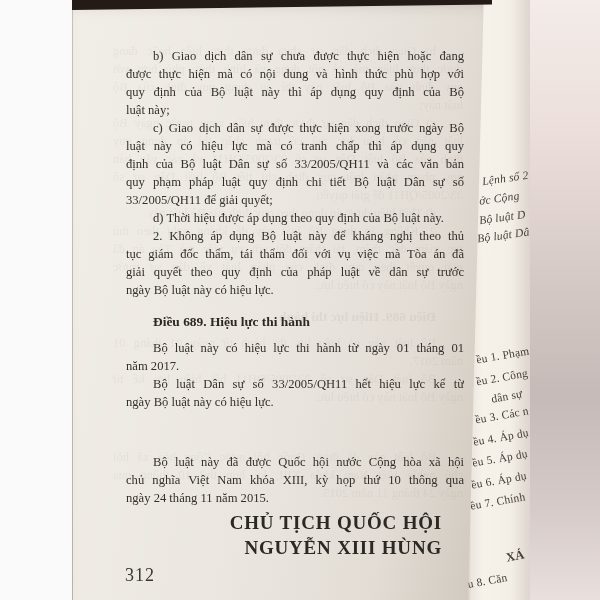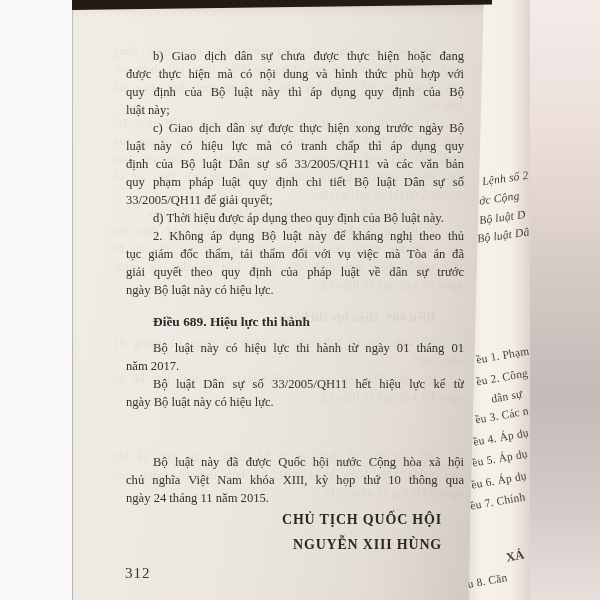"CHỦ TỊCH QUỐC HỘI" .sig { font-size: 14px -> 19px }
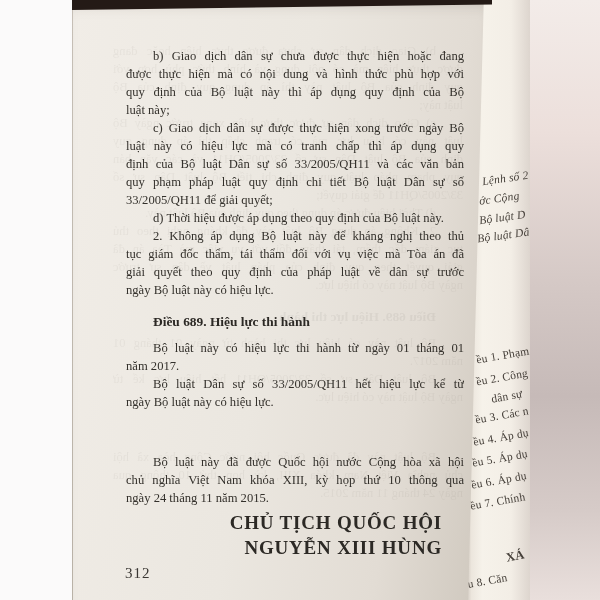"312" .page-num { font-size: 15px -> 18px }
